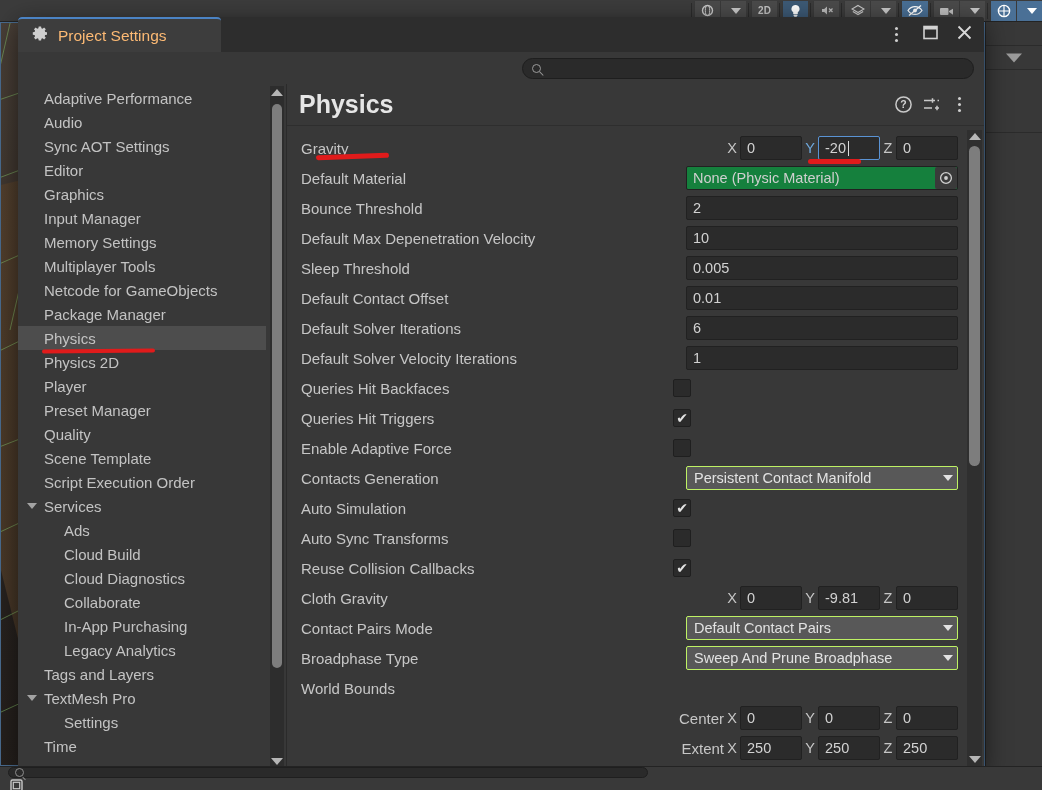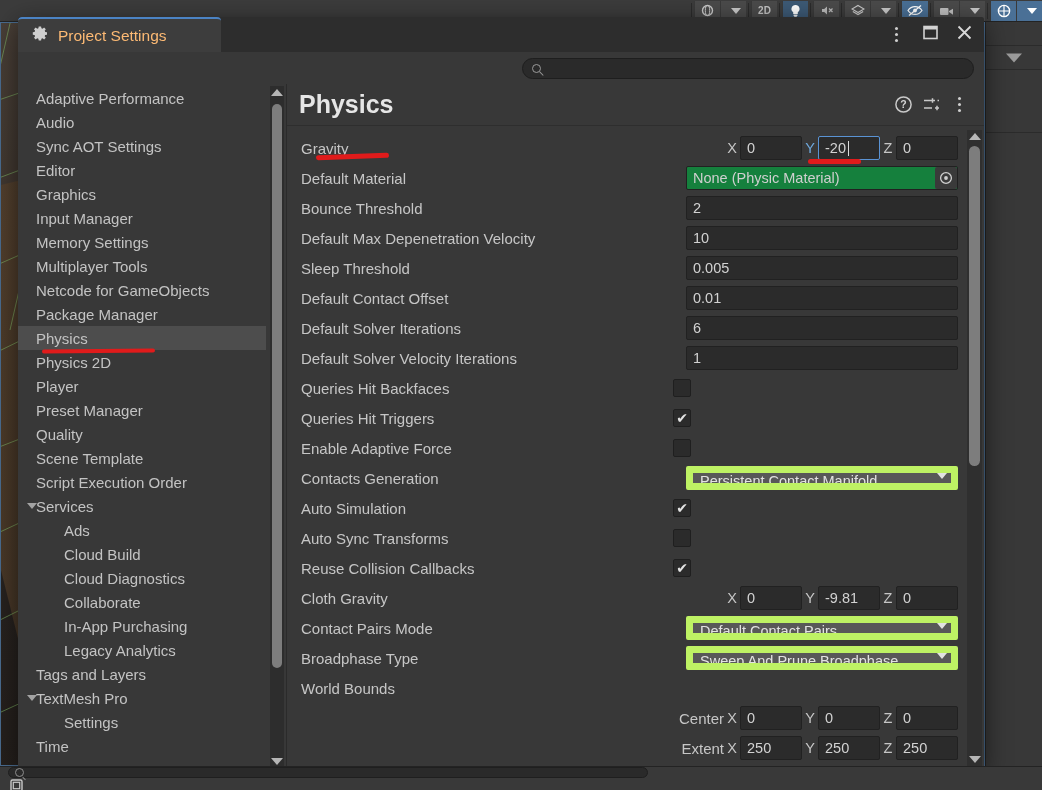"Adaptive Performance" .side-item { padding-left: 18px -> 26px }
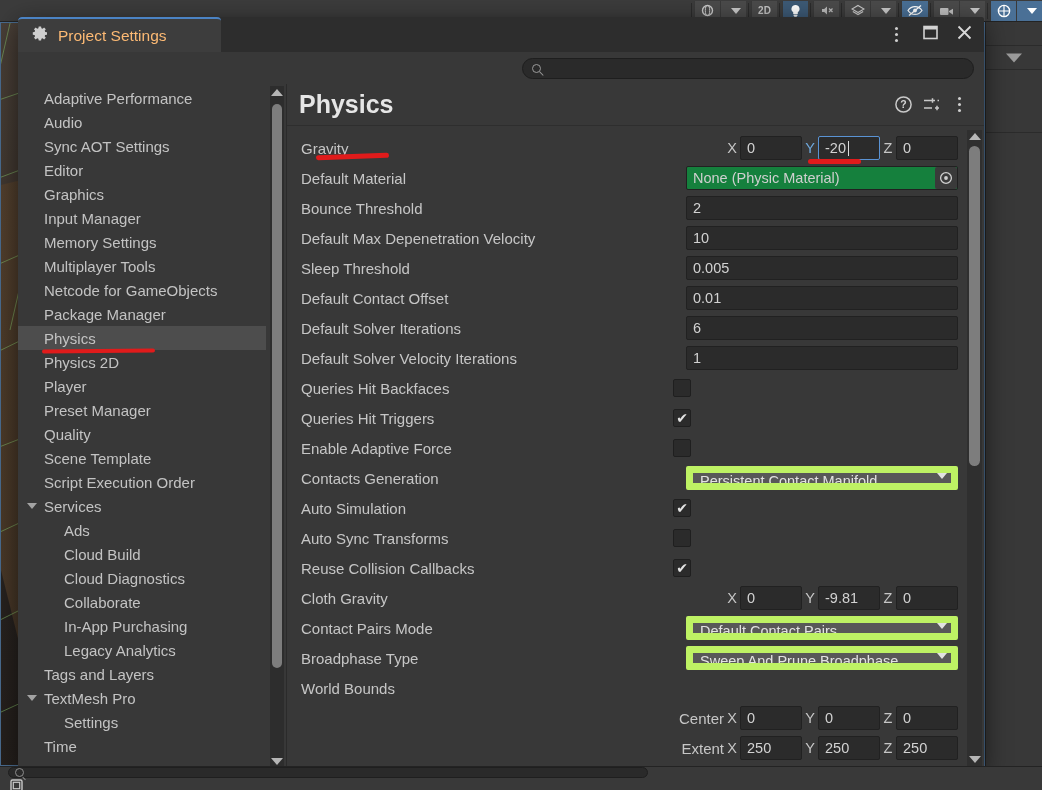"Persistent Contact Manifold" .dropdown { align-items: none -> center; border: 7px solid #bef264 -> 1px solid #bef264 }
